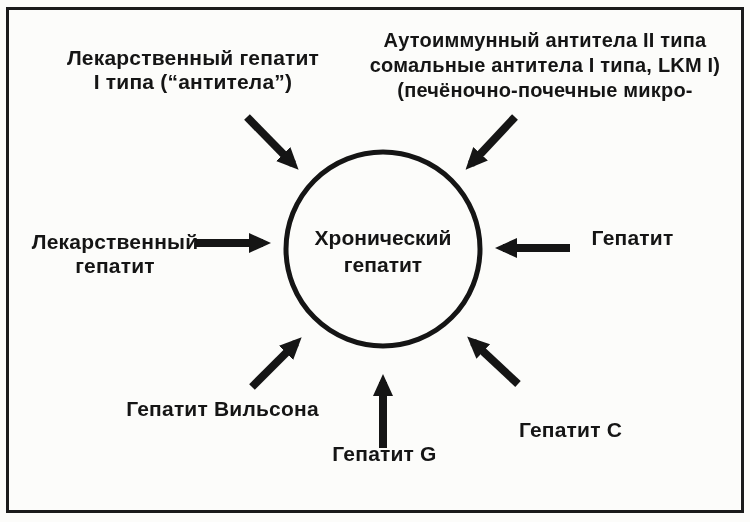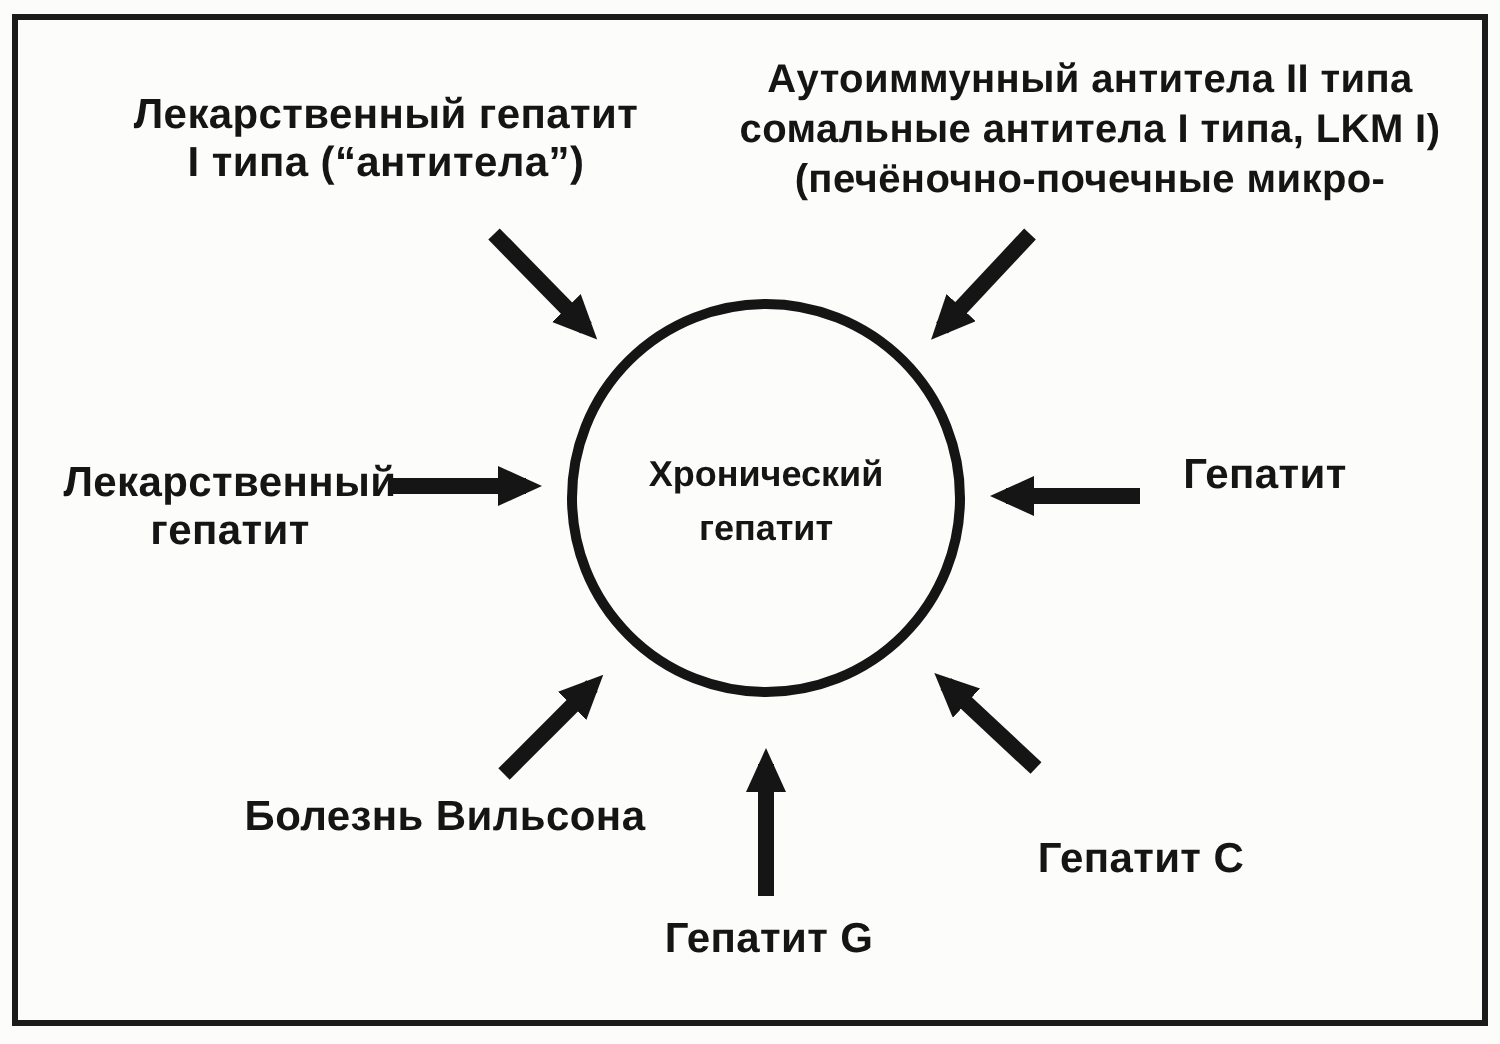"Хронический" .center-label { font-size: 18px -> 21px }
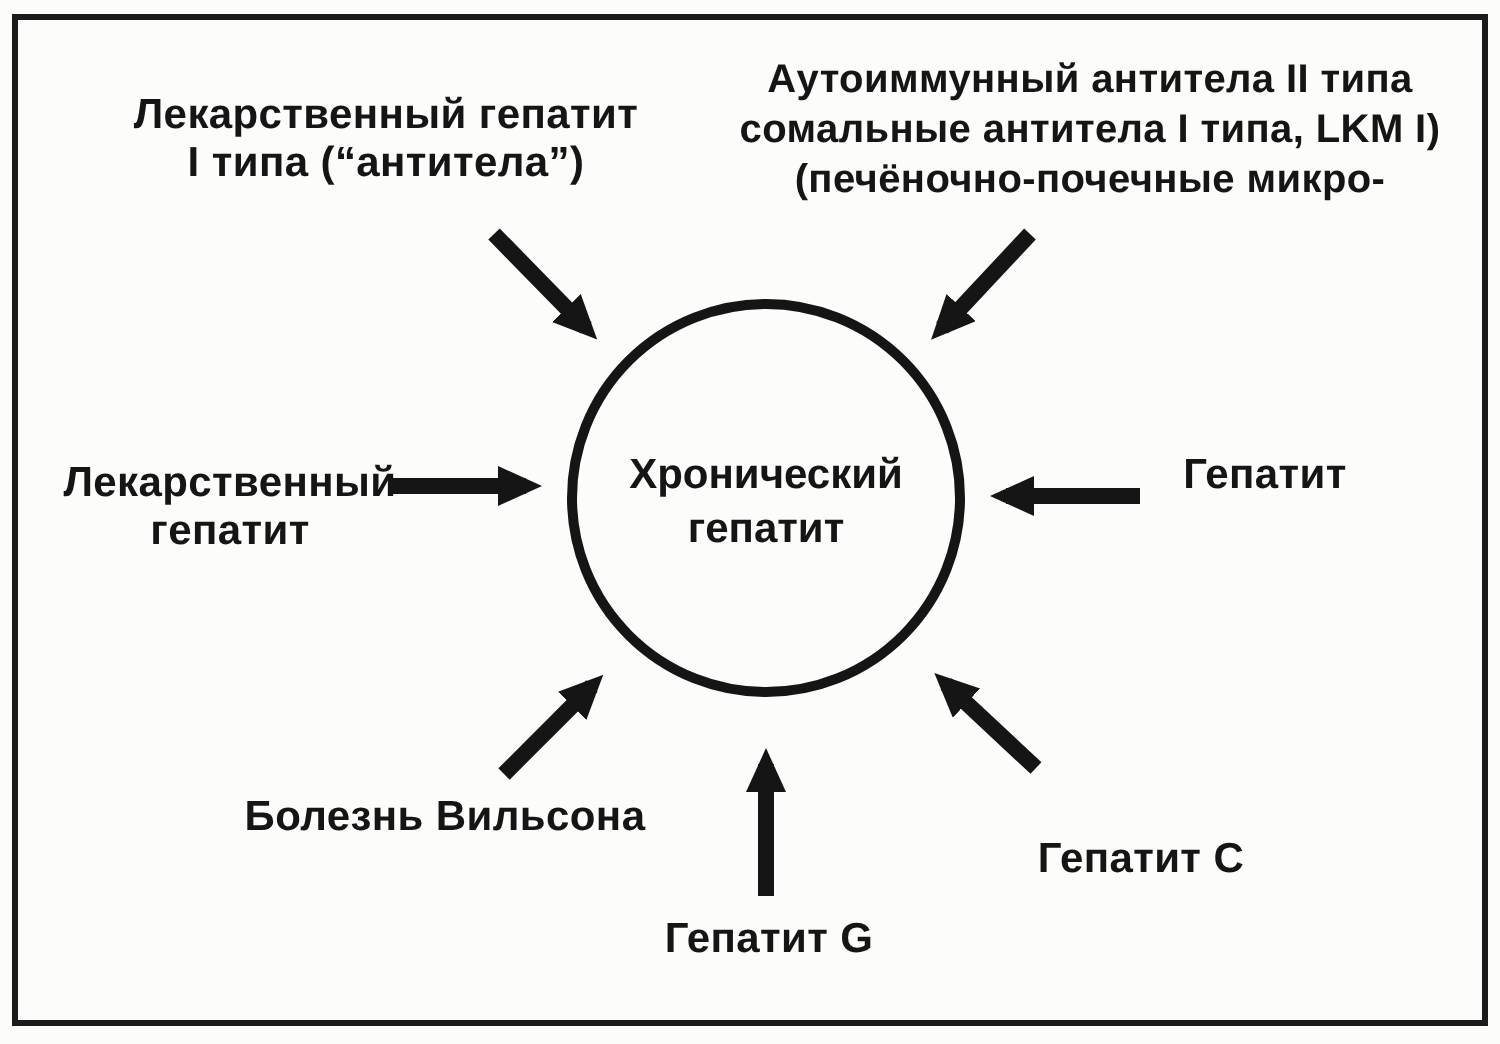"Болезнь Вильсона" div { text: Болезнь -> Гепатит }
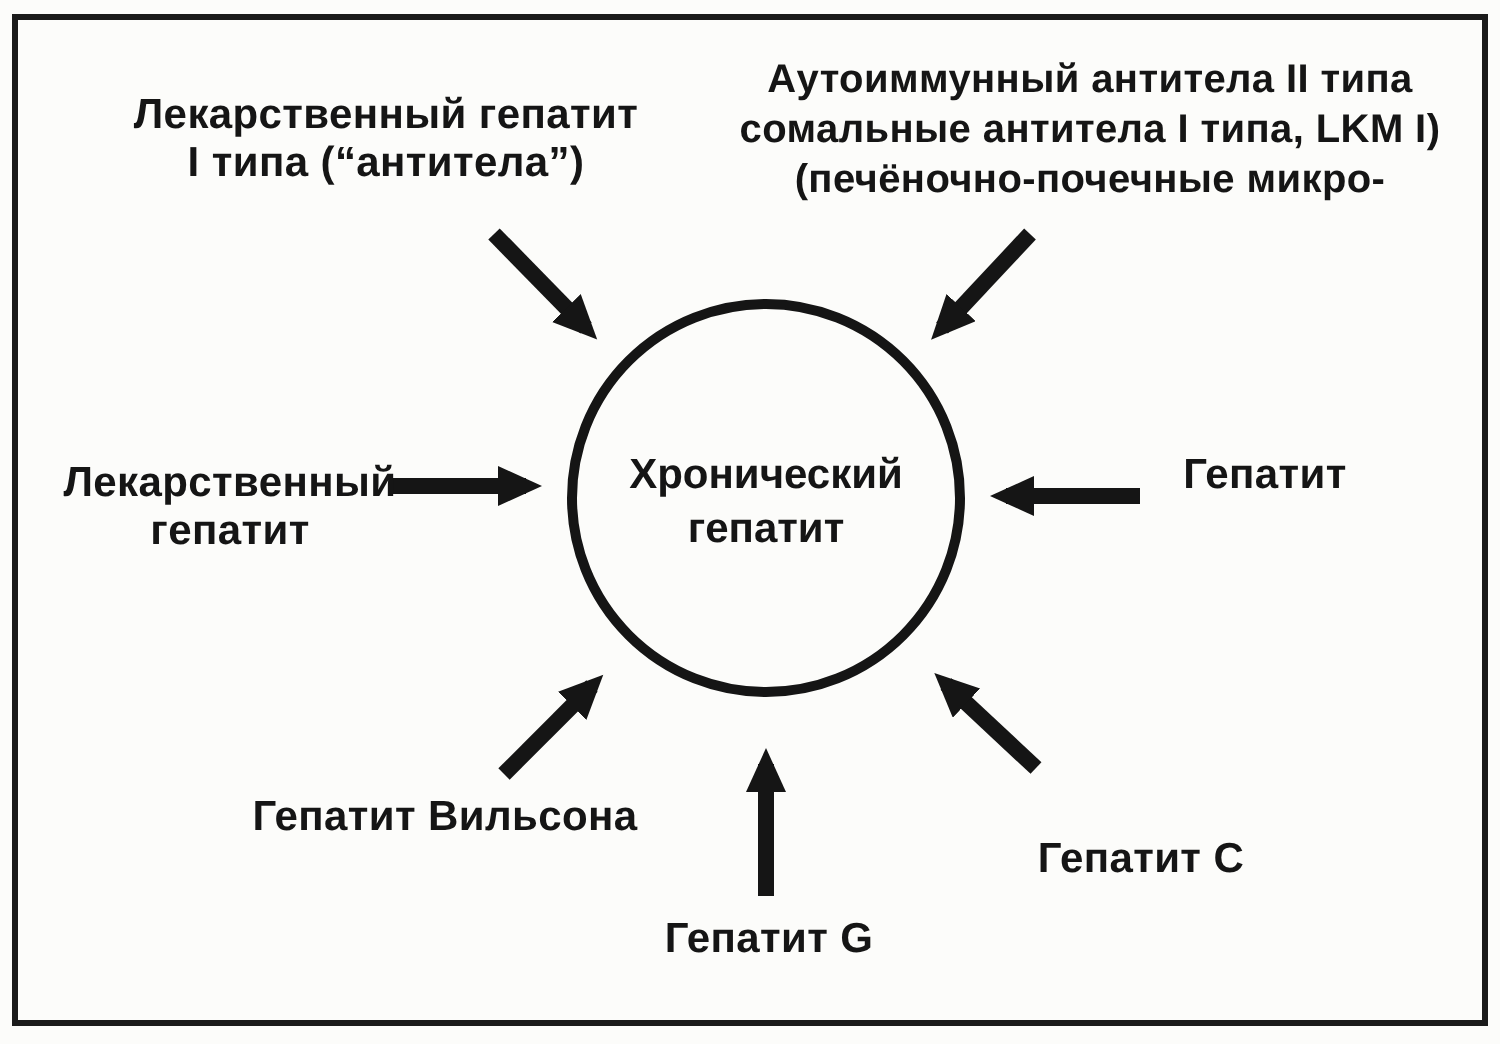"Гепатит G" div.label { top: 458px -> 442px }
